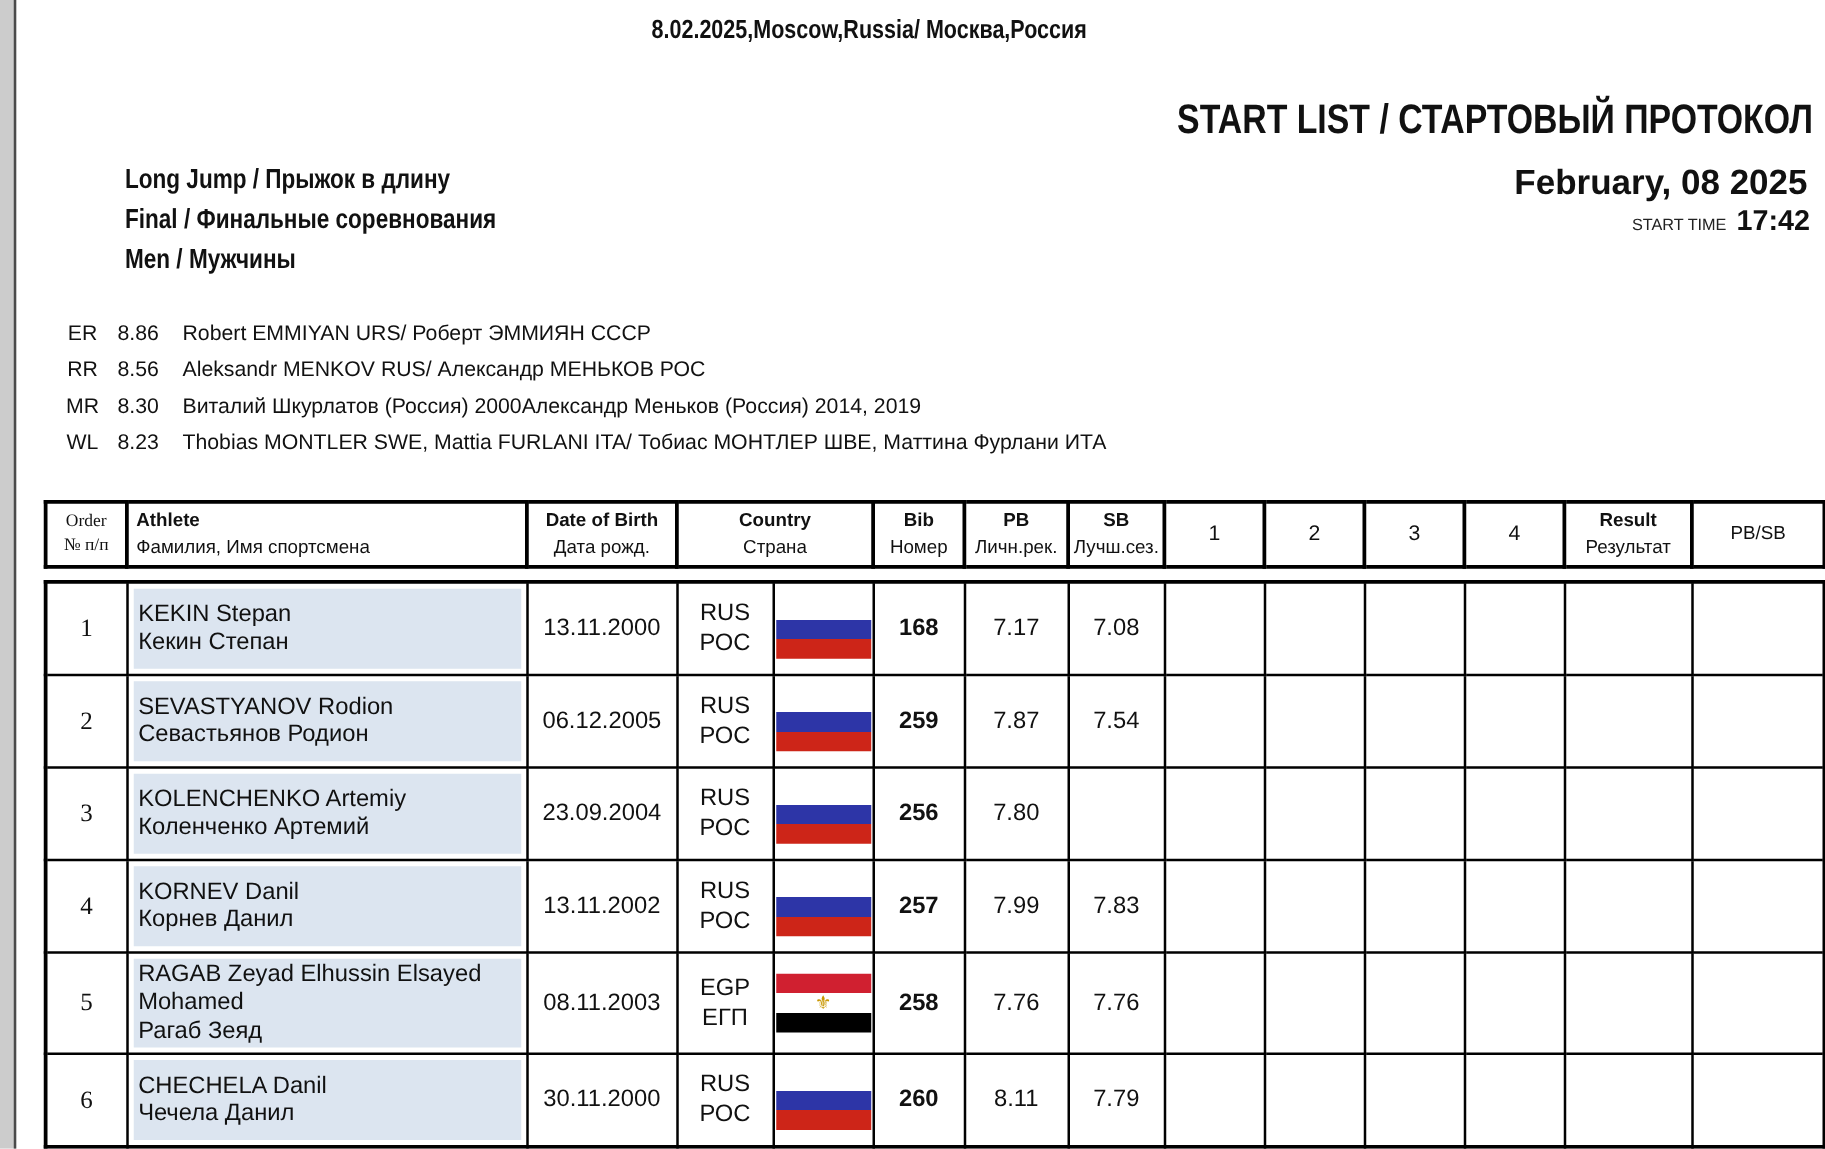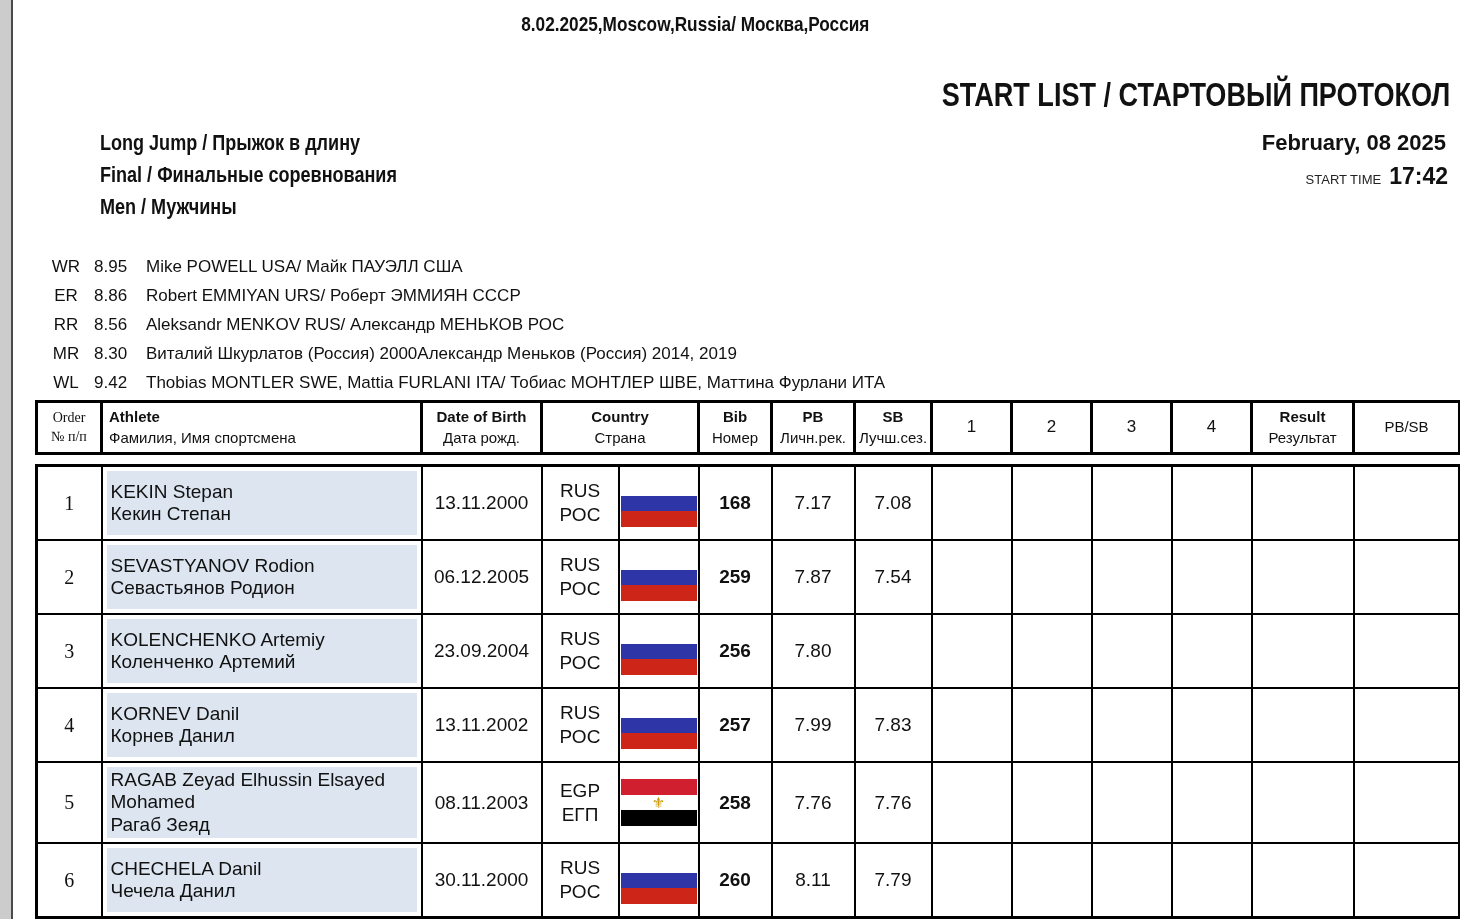"February, 08 2025" .date-line { font-size: 22px -> 28px }
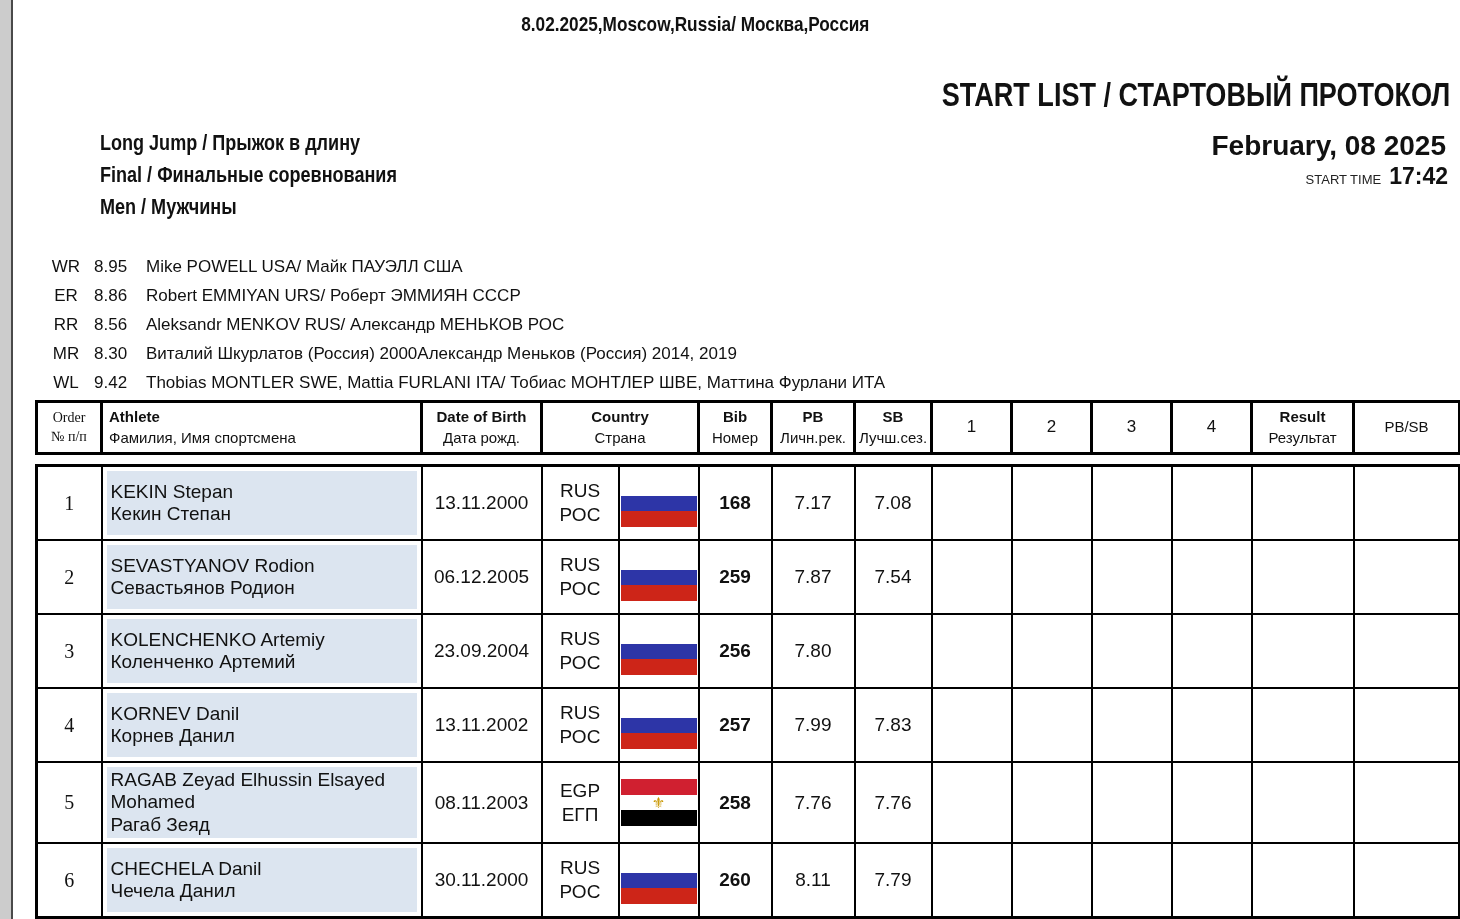"WR" div.rec-line { html: <div> <span>WR</span><span>8.95</span><span>Mike POWELL USA/ Майк ПАУЭЛЛ США</span> </div> -> none }
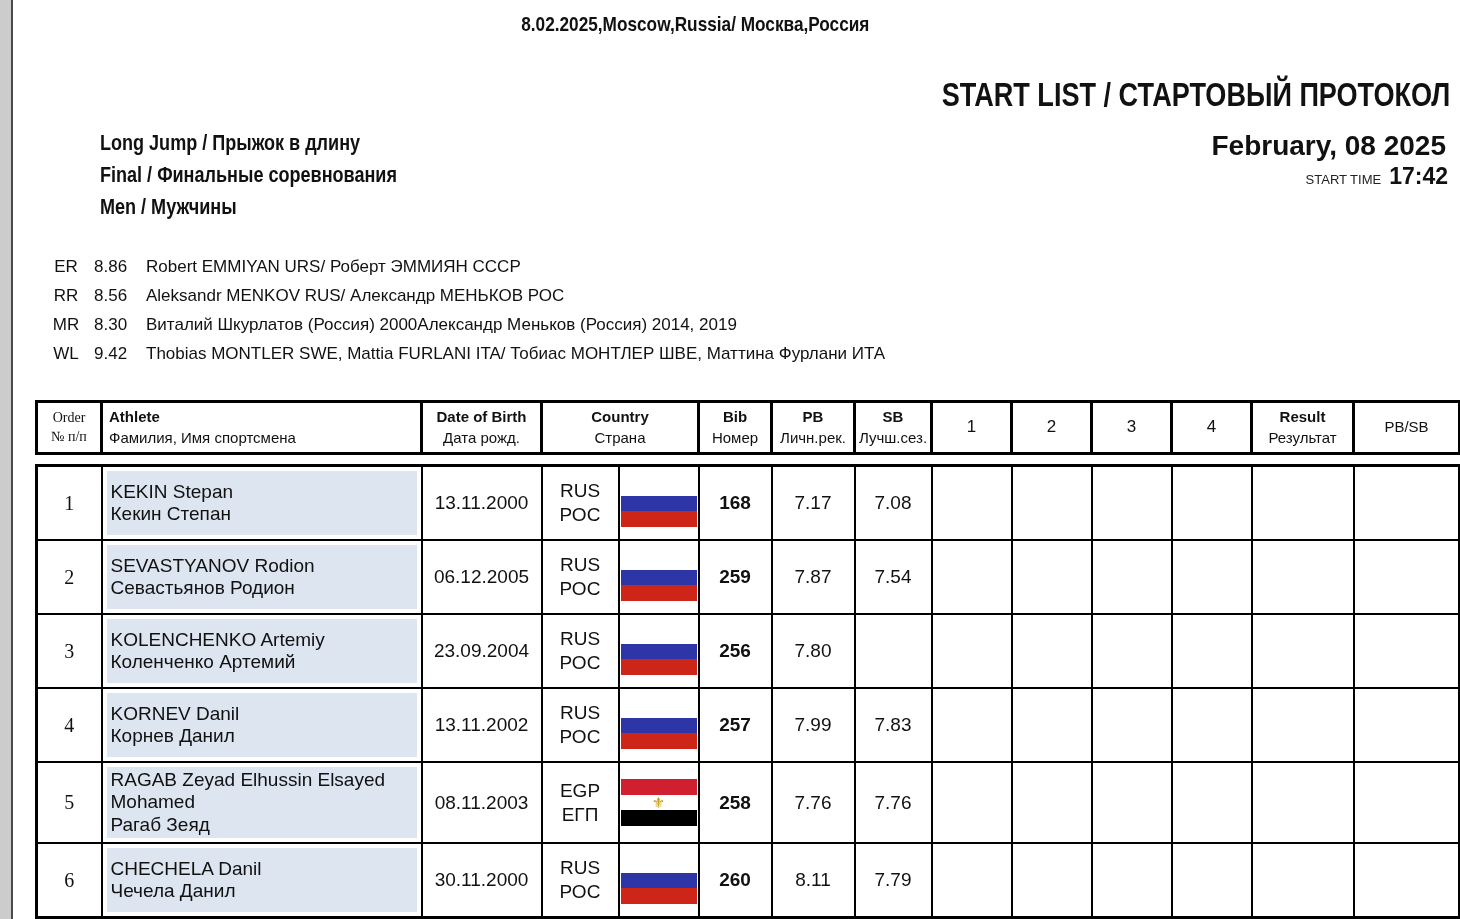"9.42" span.rec-mark { text: 9.42 -> 8.23 }
